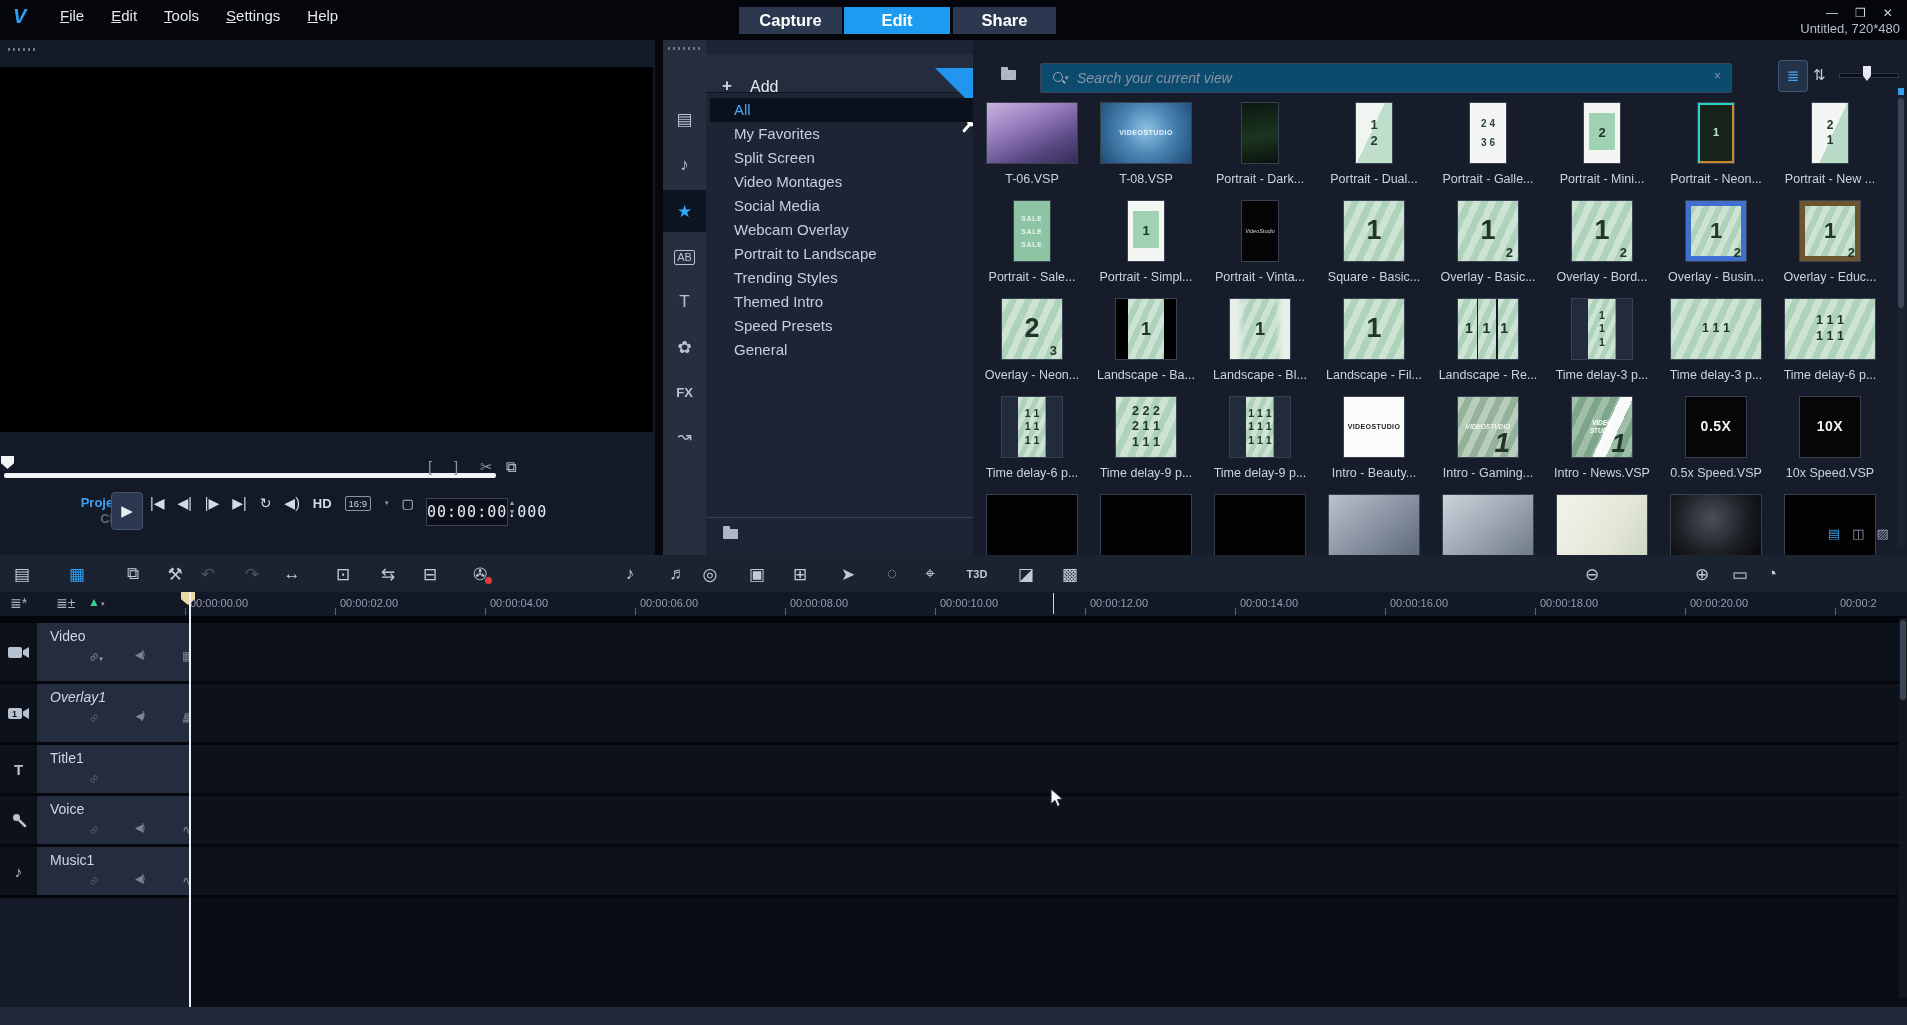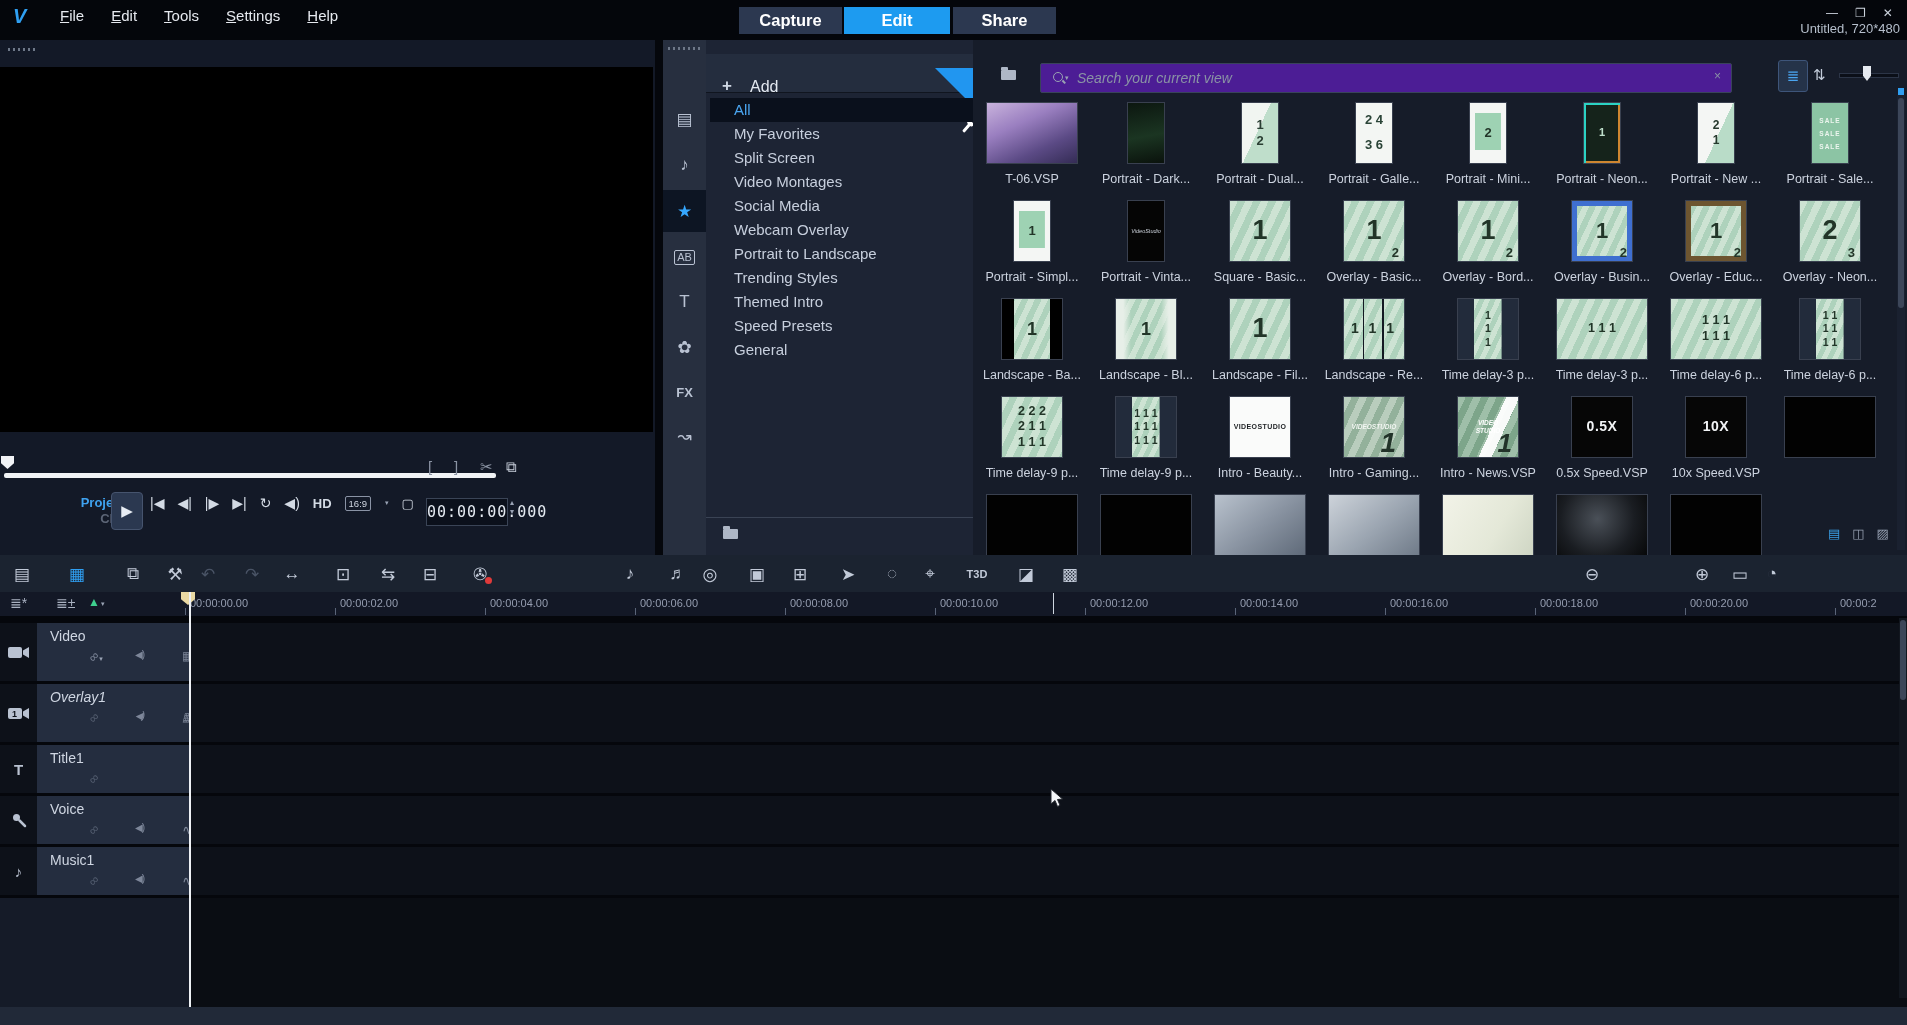"Search your current view" #search-box { background: #4c1d95 -> #0c4a6e }
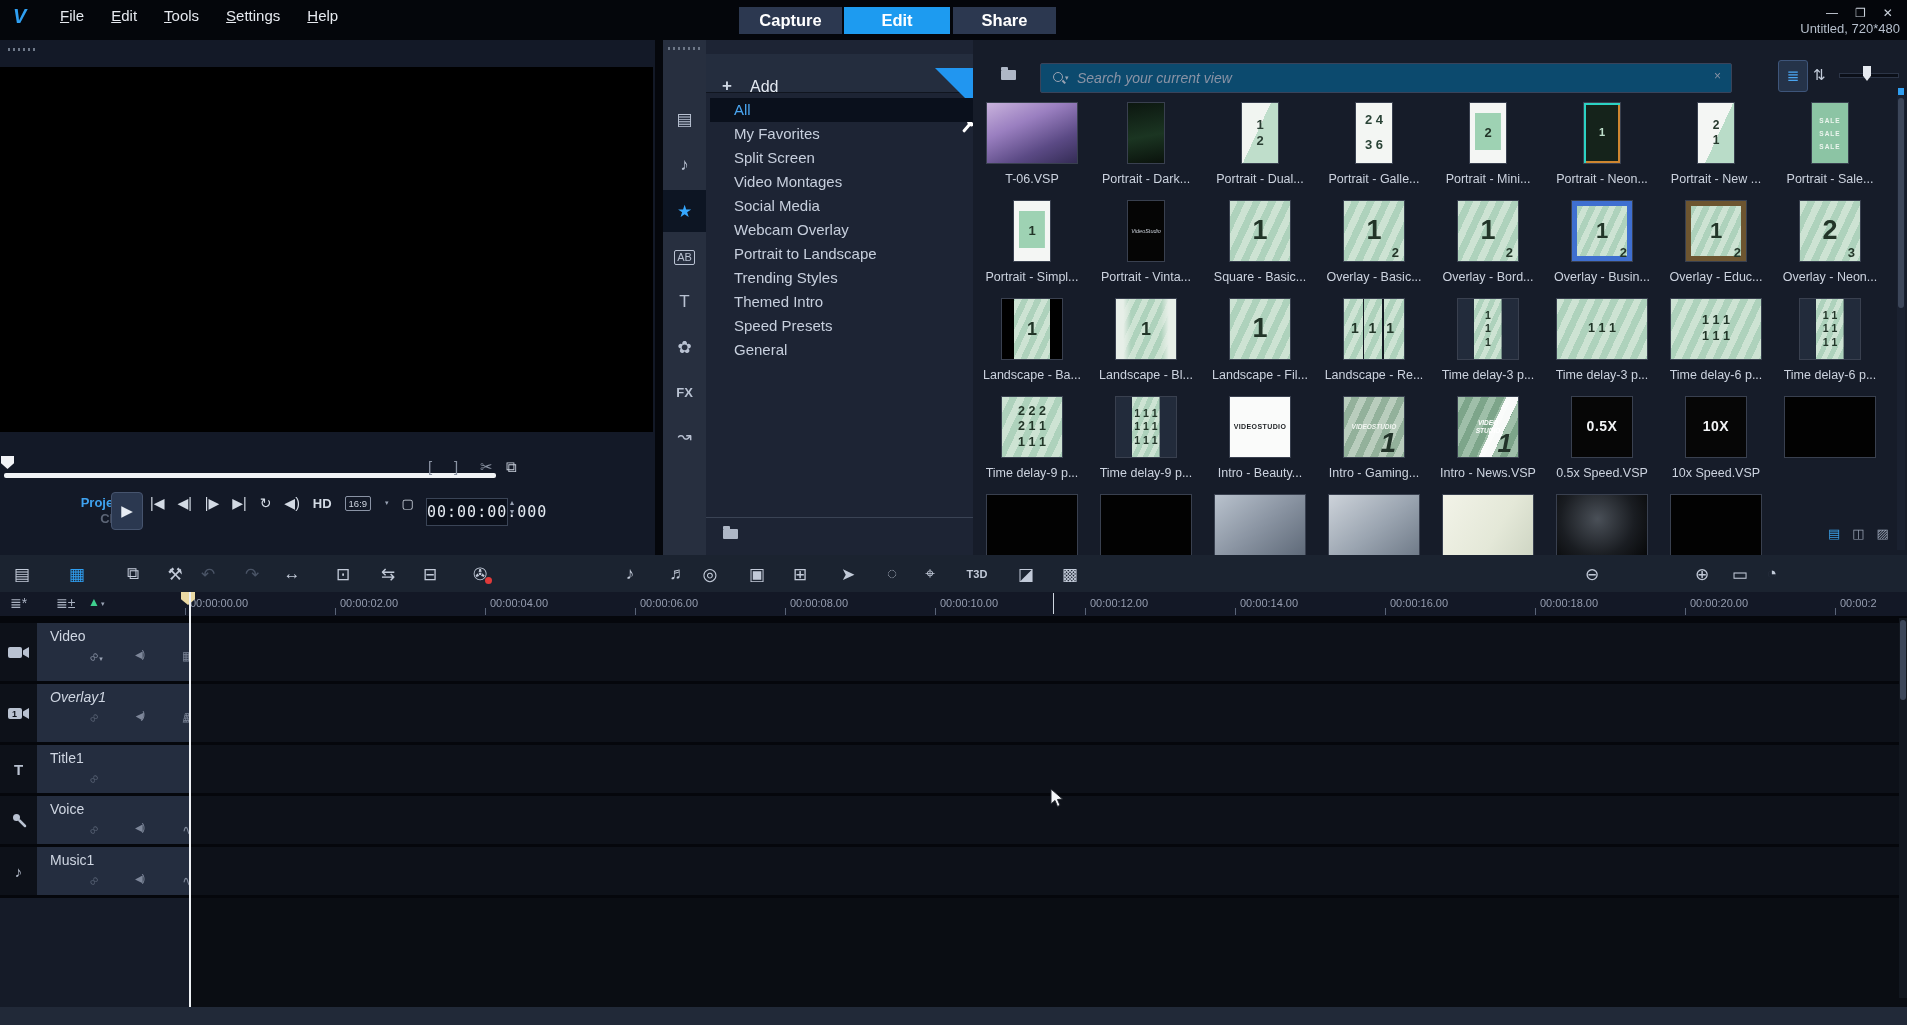"2 4" .th-whitegrid { font-size: 13px -> 10px }
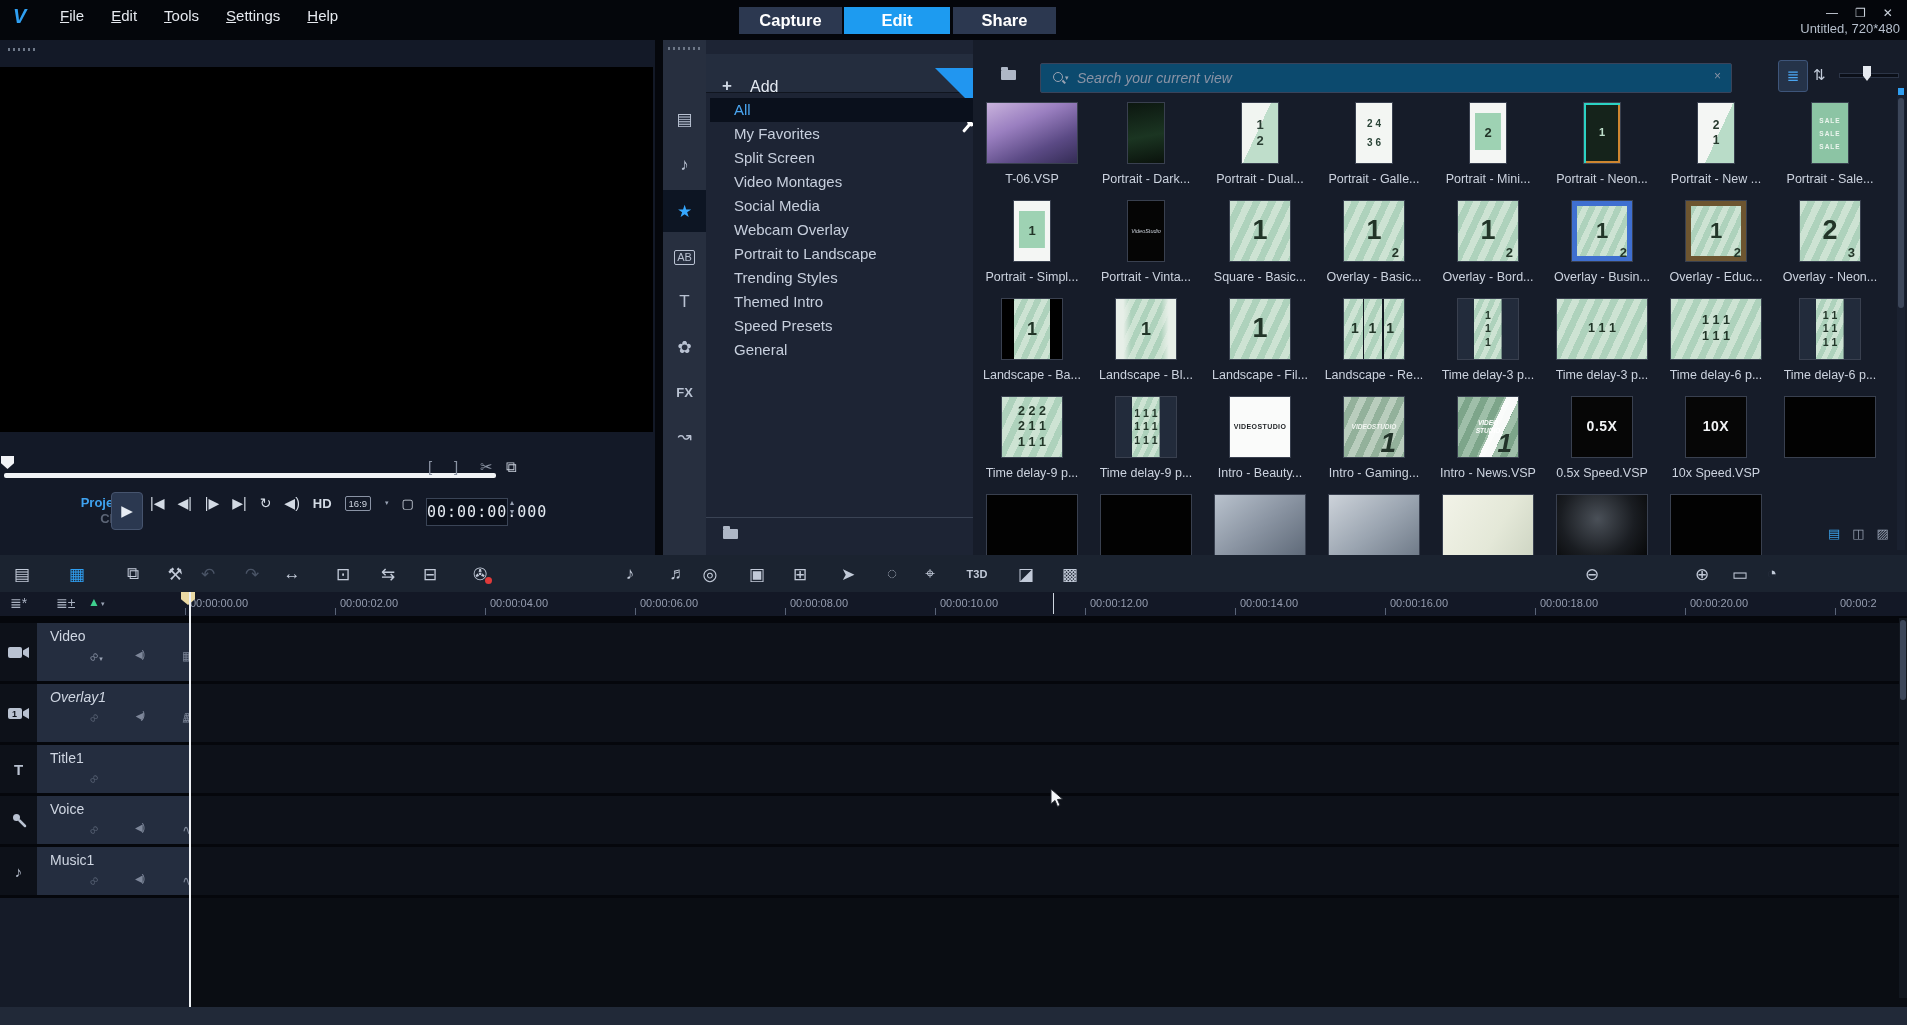"T-08.VSP" div.cell { html: none -> <div> <div> <span>VIDEOSTUDIO</span> </div> <div>T-08.VSP</div> </div> }
